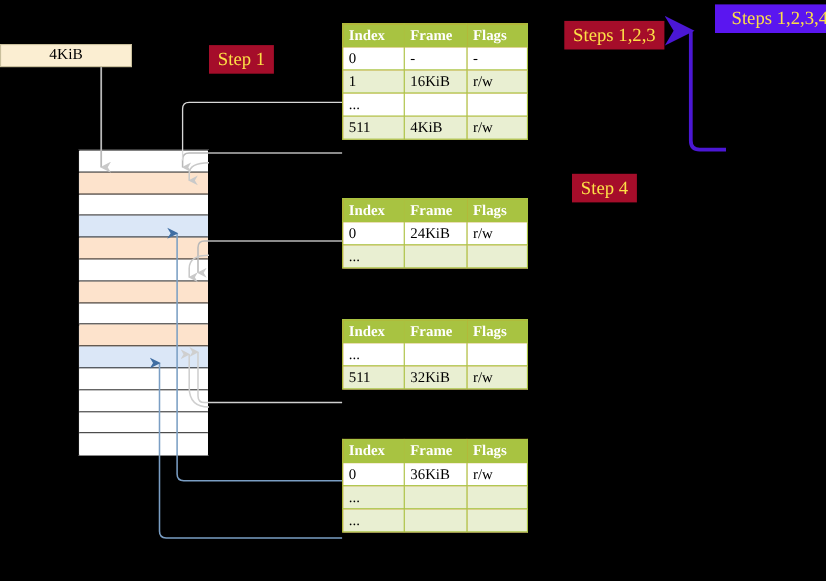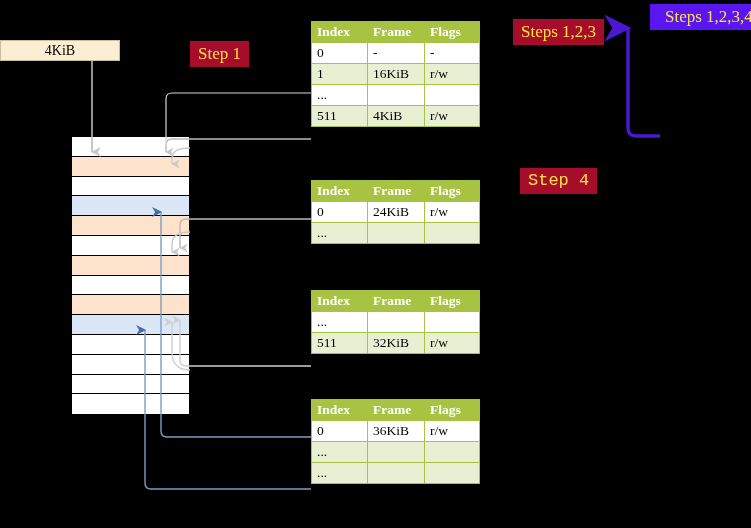"Step 4" div.badge { font-family: Liberation Mono, monospace -> none; top: 168px -> 158px }
